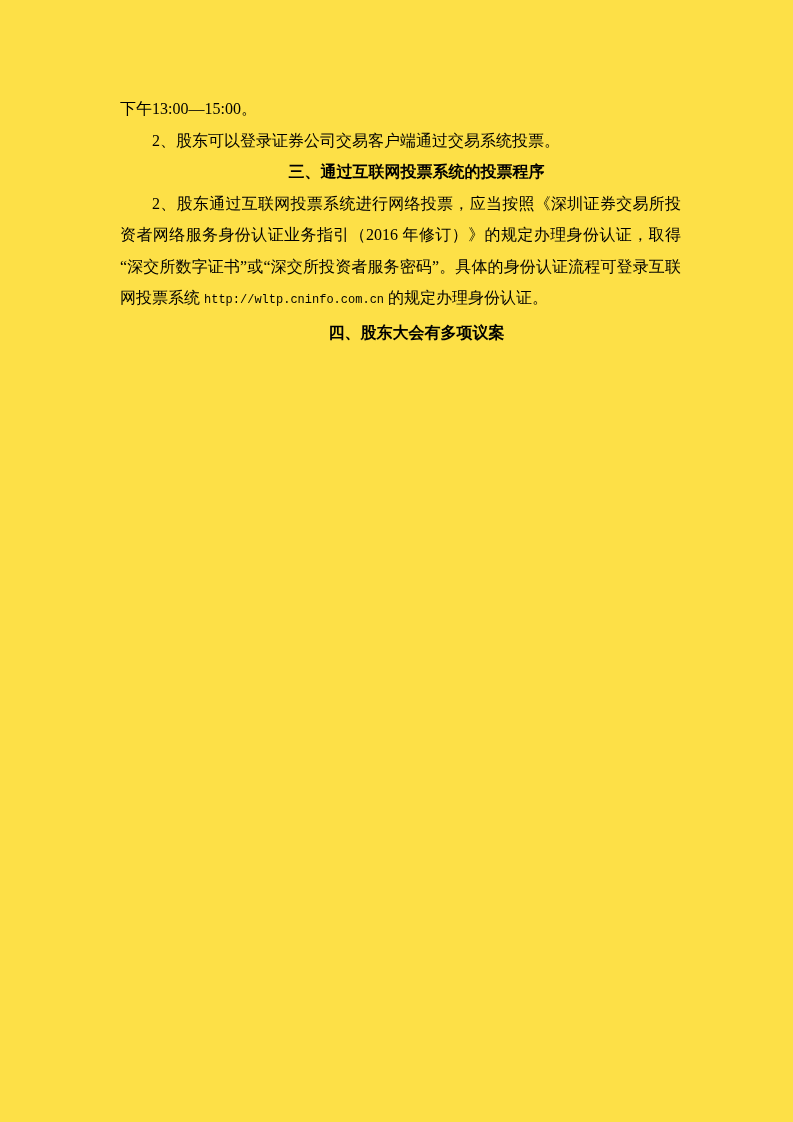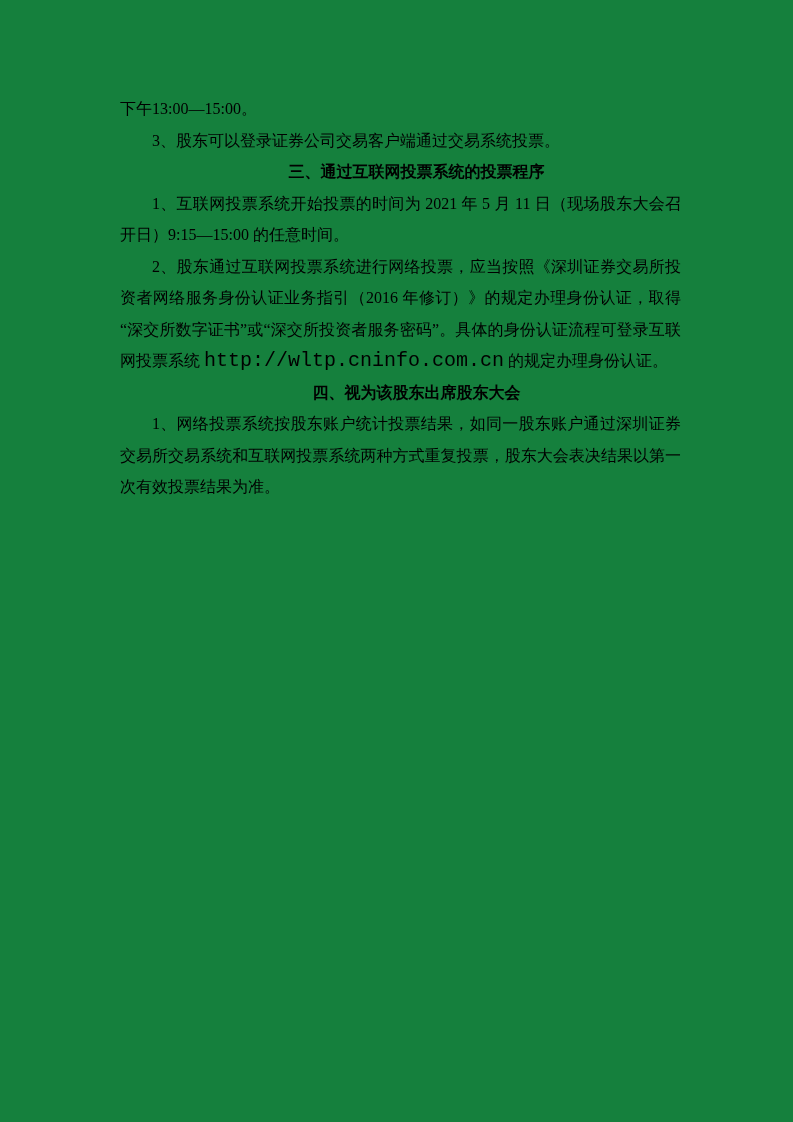"下午13:00—15:00。" .page { background: #15803d -> #fde047 }
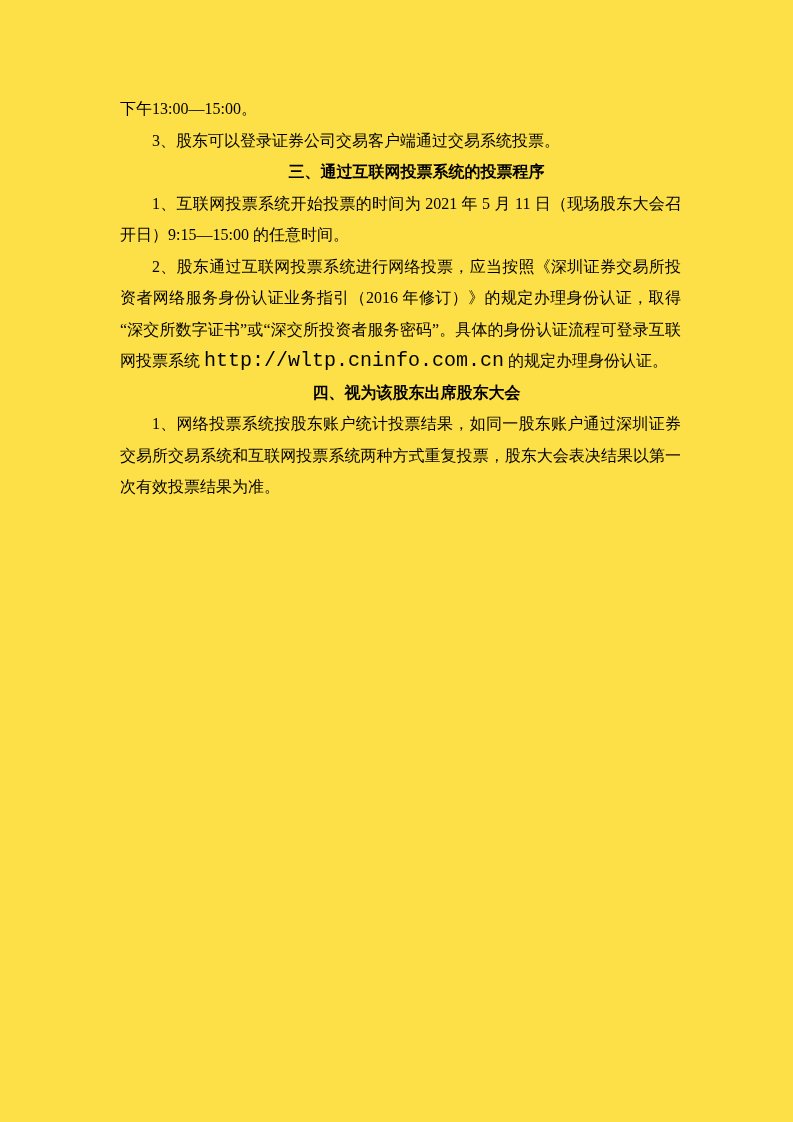"3、股东可以登录证券公司交易客户端通过交易系统投票。" p { text: 3 -> 2 }
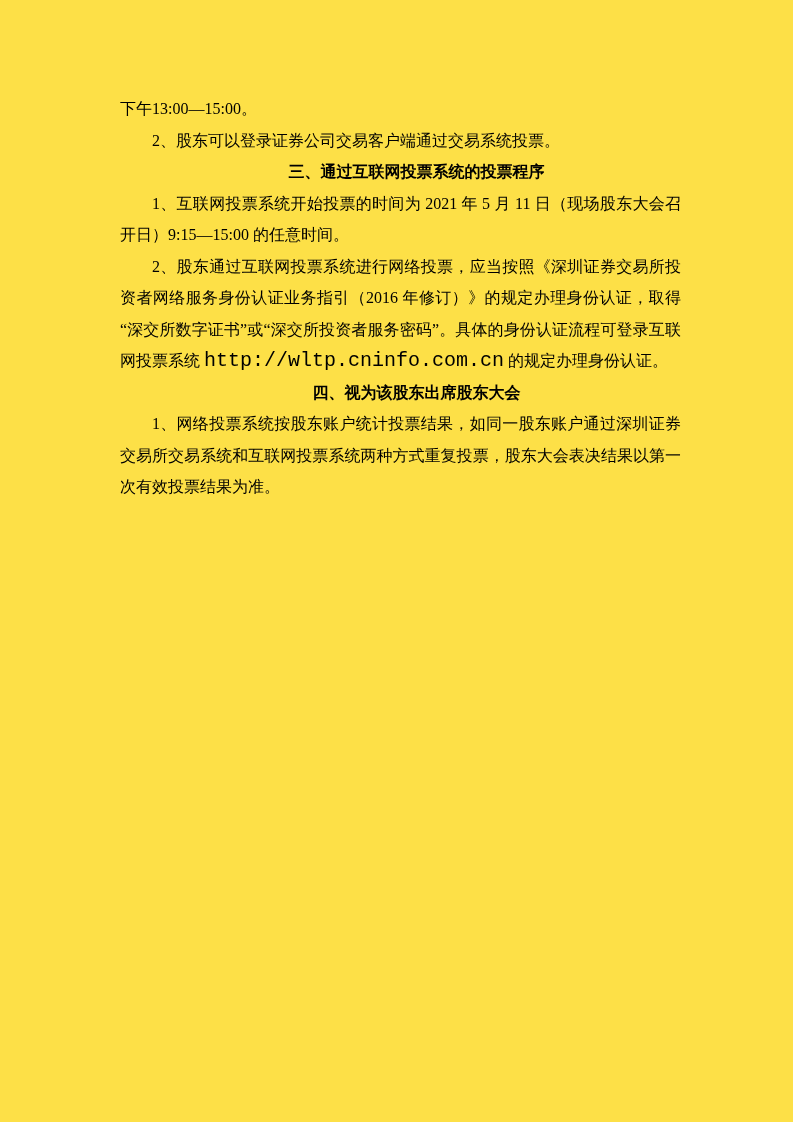"1、互联网投票系统开始投票的时间为 2021 年 5 月" p { html: <p>1、互联网投票系统开始投票的时间为 2021 年 5 月 11 日（现场股东大会召开日）9:15—15:00 的任意时间。</p> -> none }
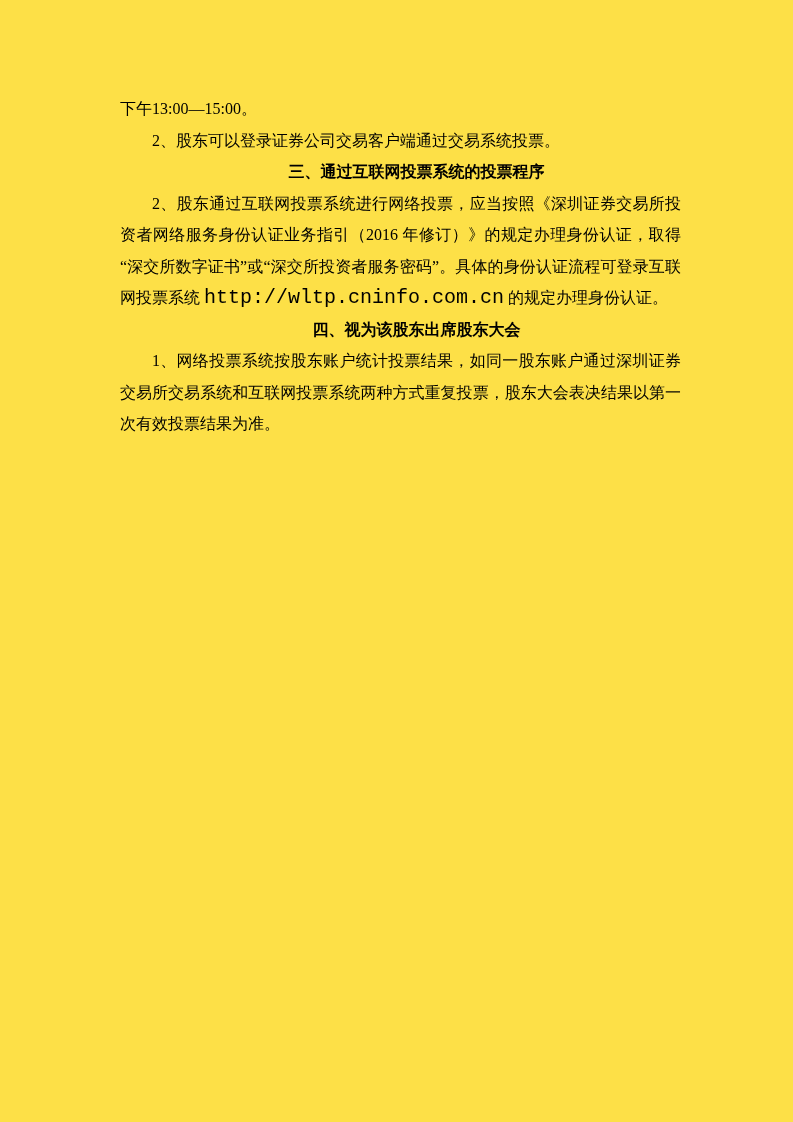"http://wltp.cninfo.com.cn" .mono { font-size: 20px -> 12px }
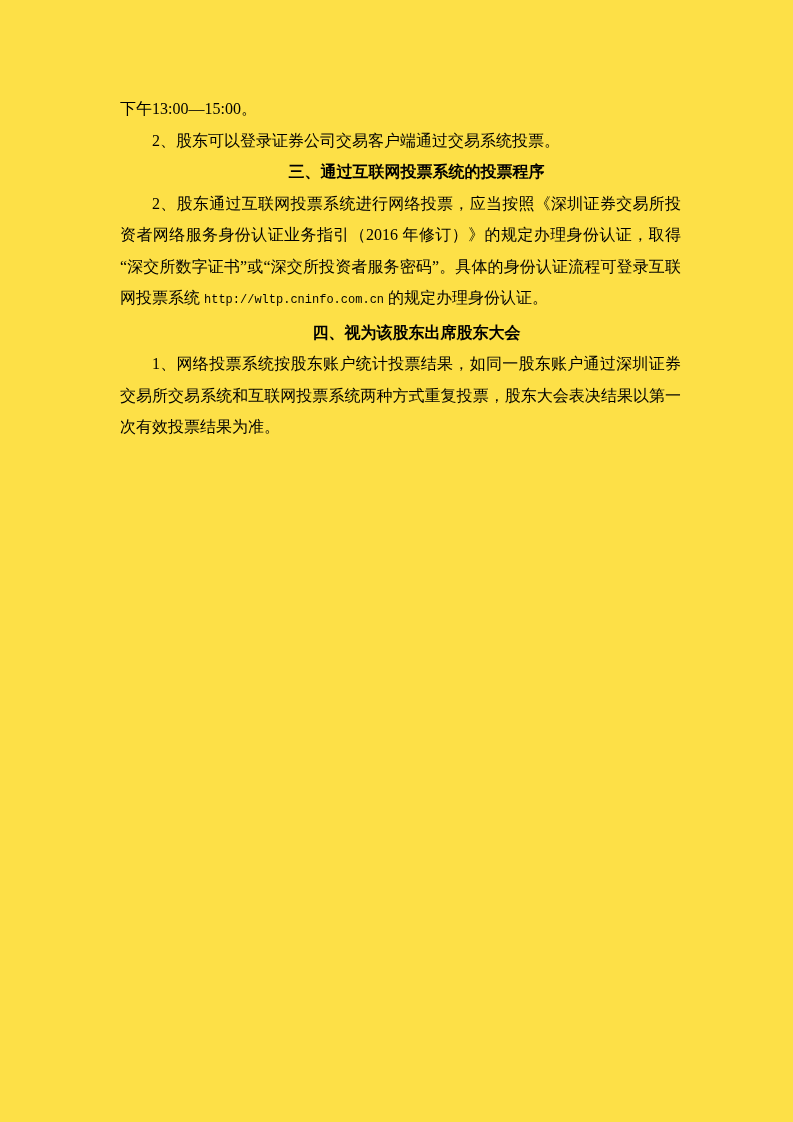"四、视为该股东出席股东大会" p.heading { text: 视为该股东出席股东大会 -> 股东大会有多项议案 }
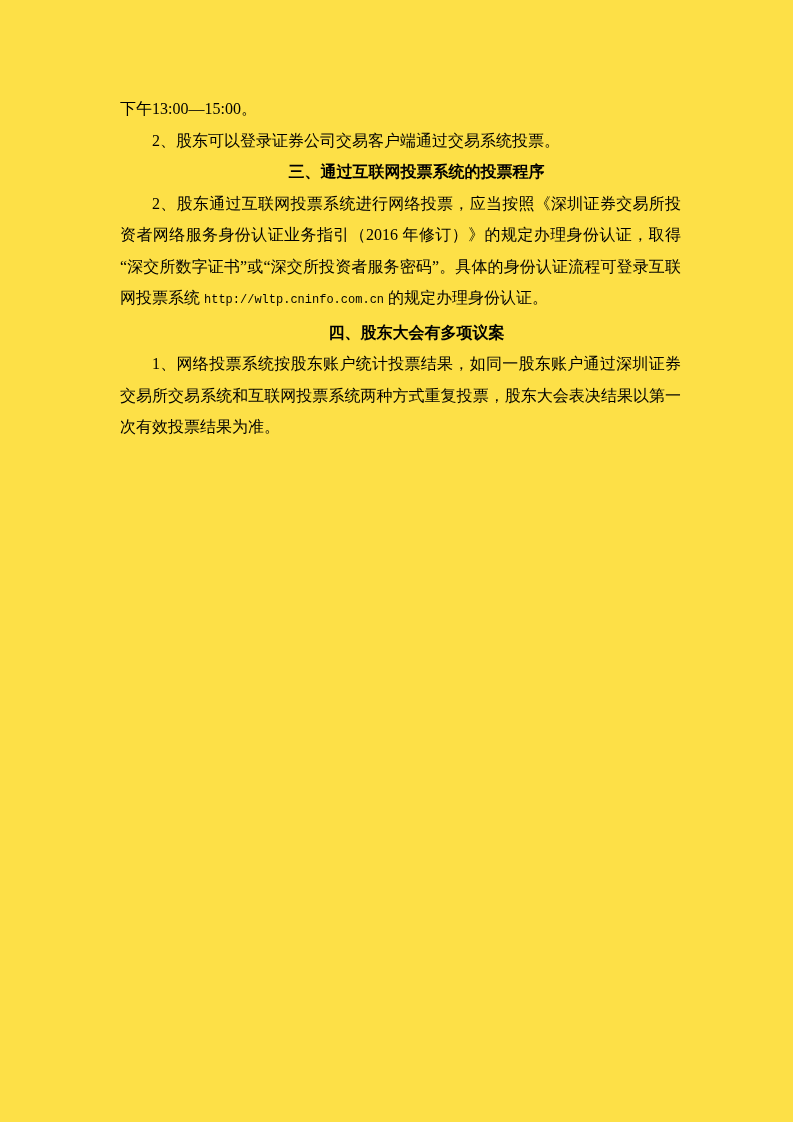"1、网络投票系统按股东账户统计投票结果，如同一股东账户通过深圳证券交易所交易系统" p { html: <p>1、网络投票系统按股东账户统计投票结果，如同一股东账户通过深圳证券交易所交易系统和互联网投票系统两种方式重复投票，股东大会表决结果以第一次有效投票结果为准。</p> -> none }
